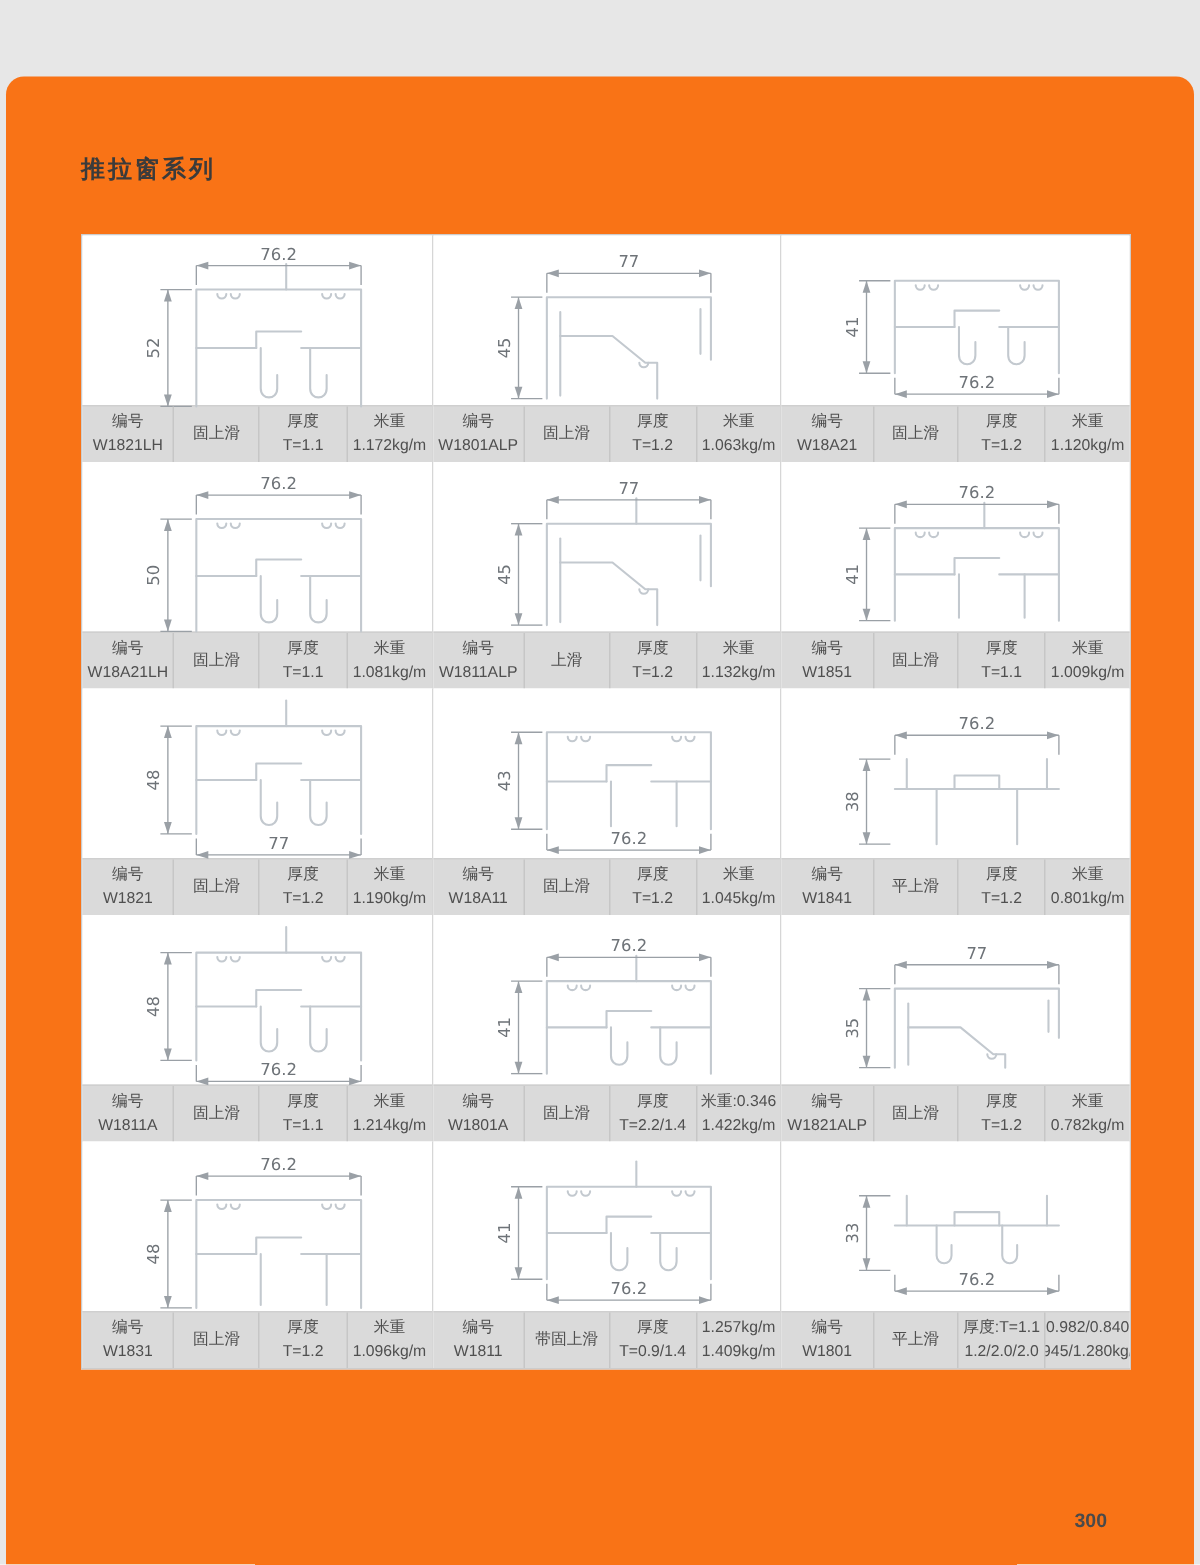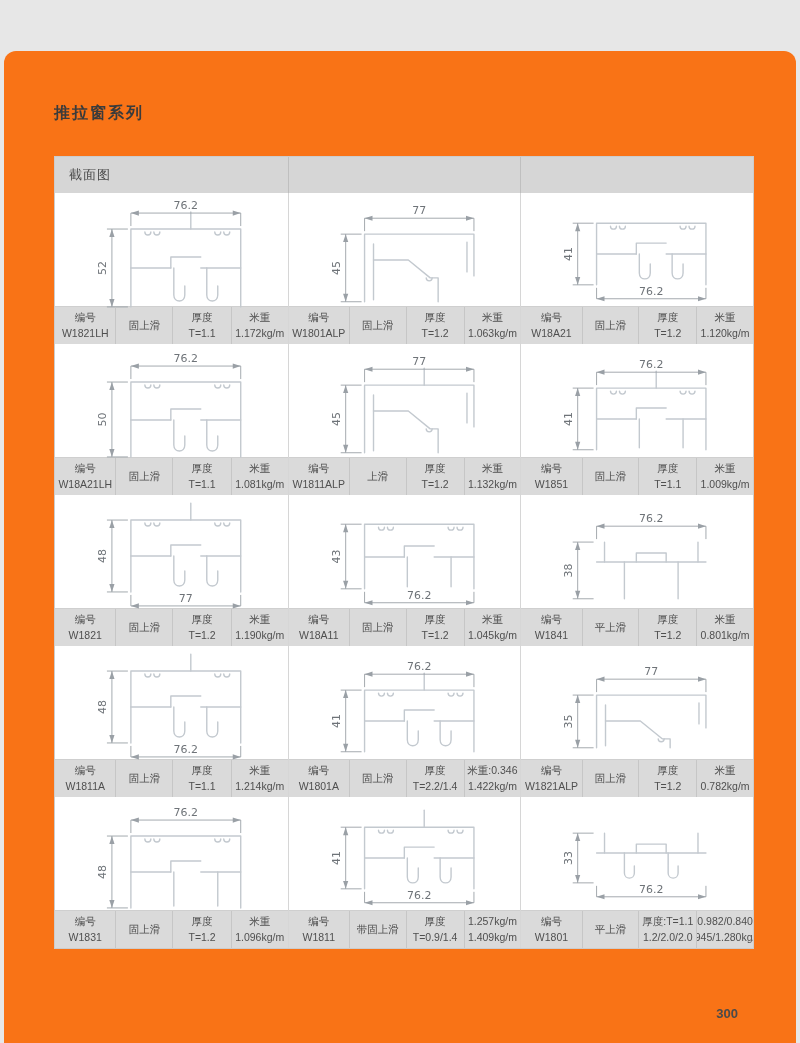"截面图" div.thead { html: <div> <div>截面图</div> <div></div> <div></div> </div> -> none }
